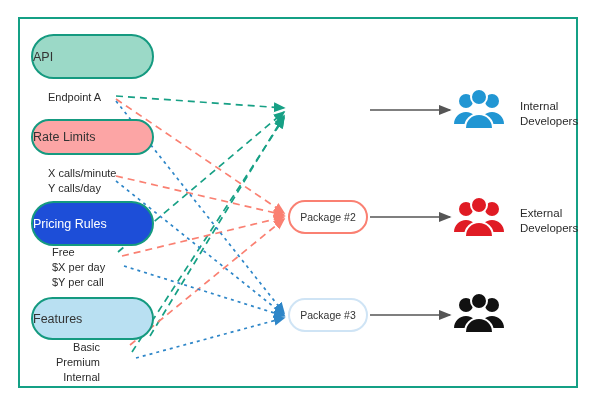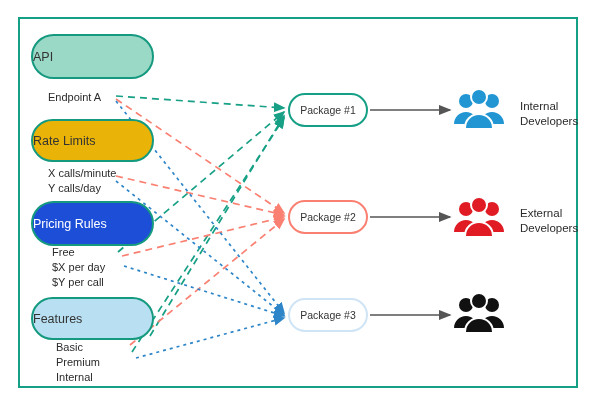"Package #1" div.pkg { html: <div> <span>Package #1</span> </div> -> none }
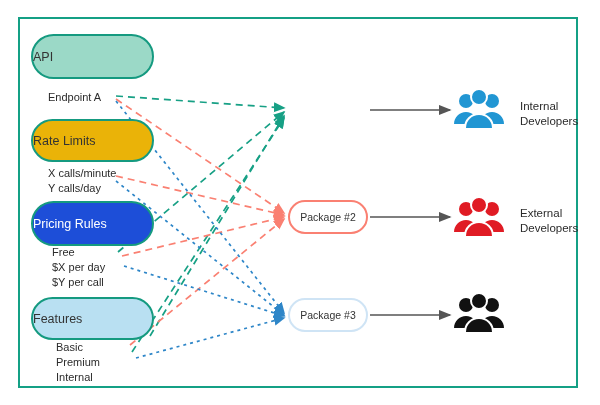"Rate Limits" .src-rate { background: #eab308 -> #fca5a5; height: 43px -> 36px }
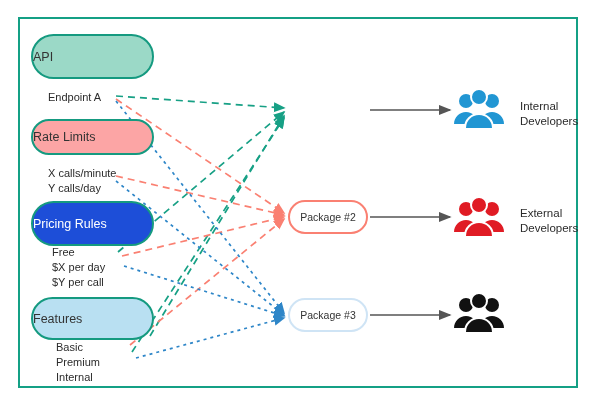"Basic" .lbl-feature { text-align: none -> right }
